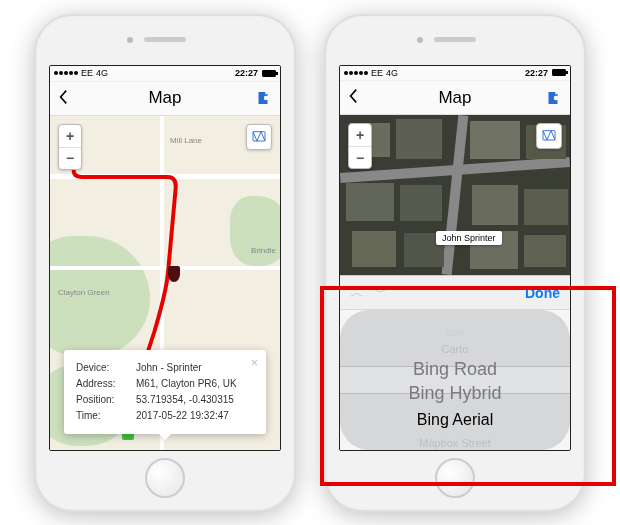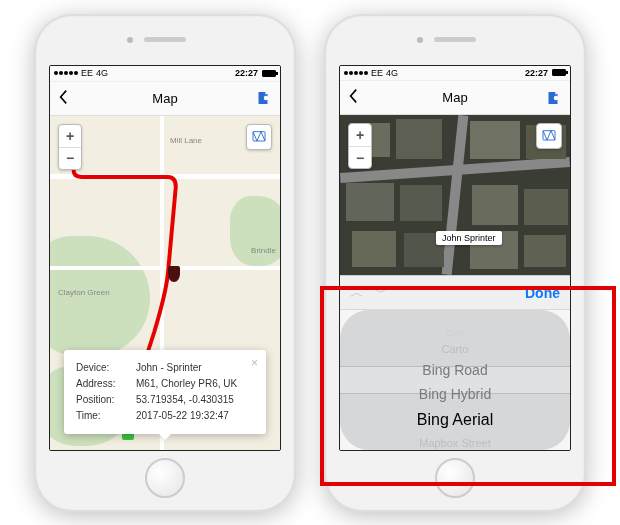"Map" .nav-title { font-size: 13px -> 17px }
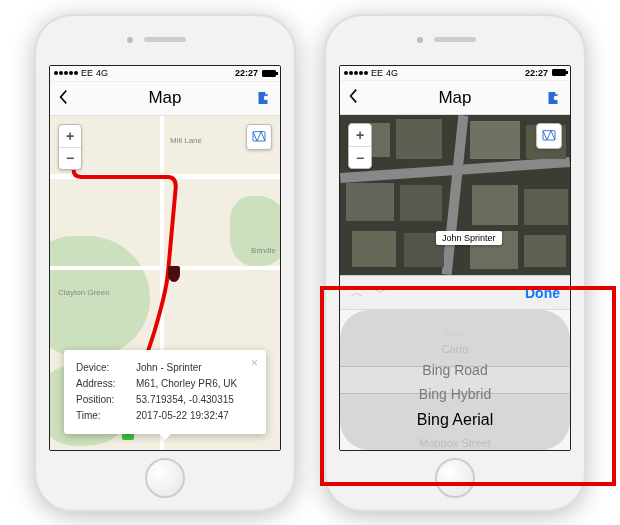"Bing Road" .picker-item.near { font-size: 14px -> 18px }
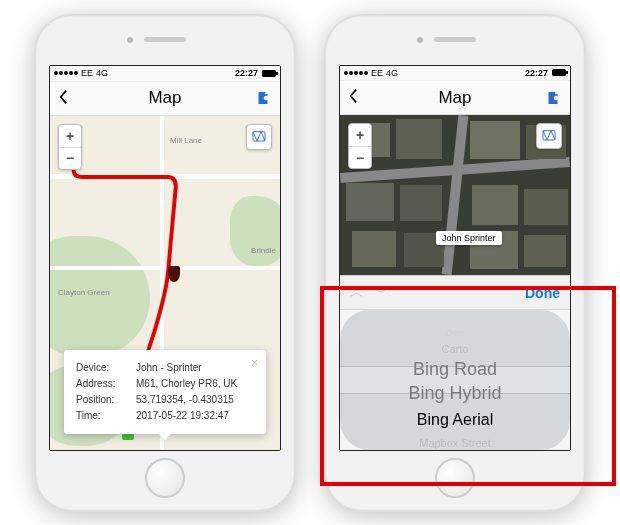"M61, Chorley PR6, UK" span.info-val { text: Chorley -> Clayton }
